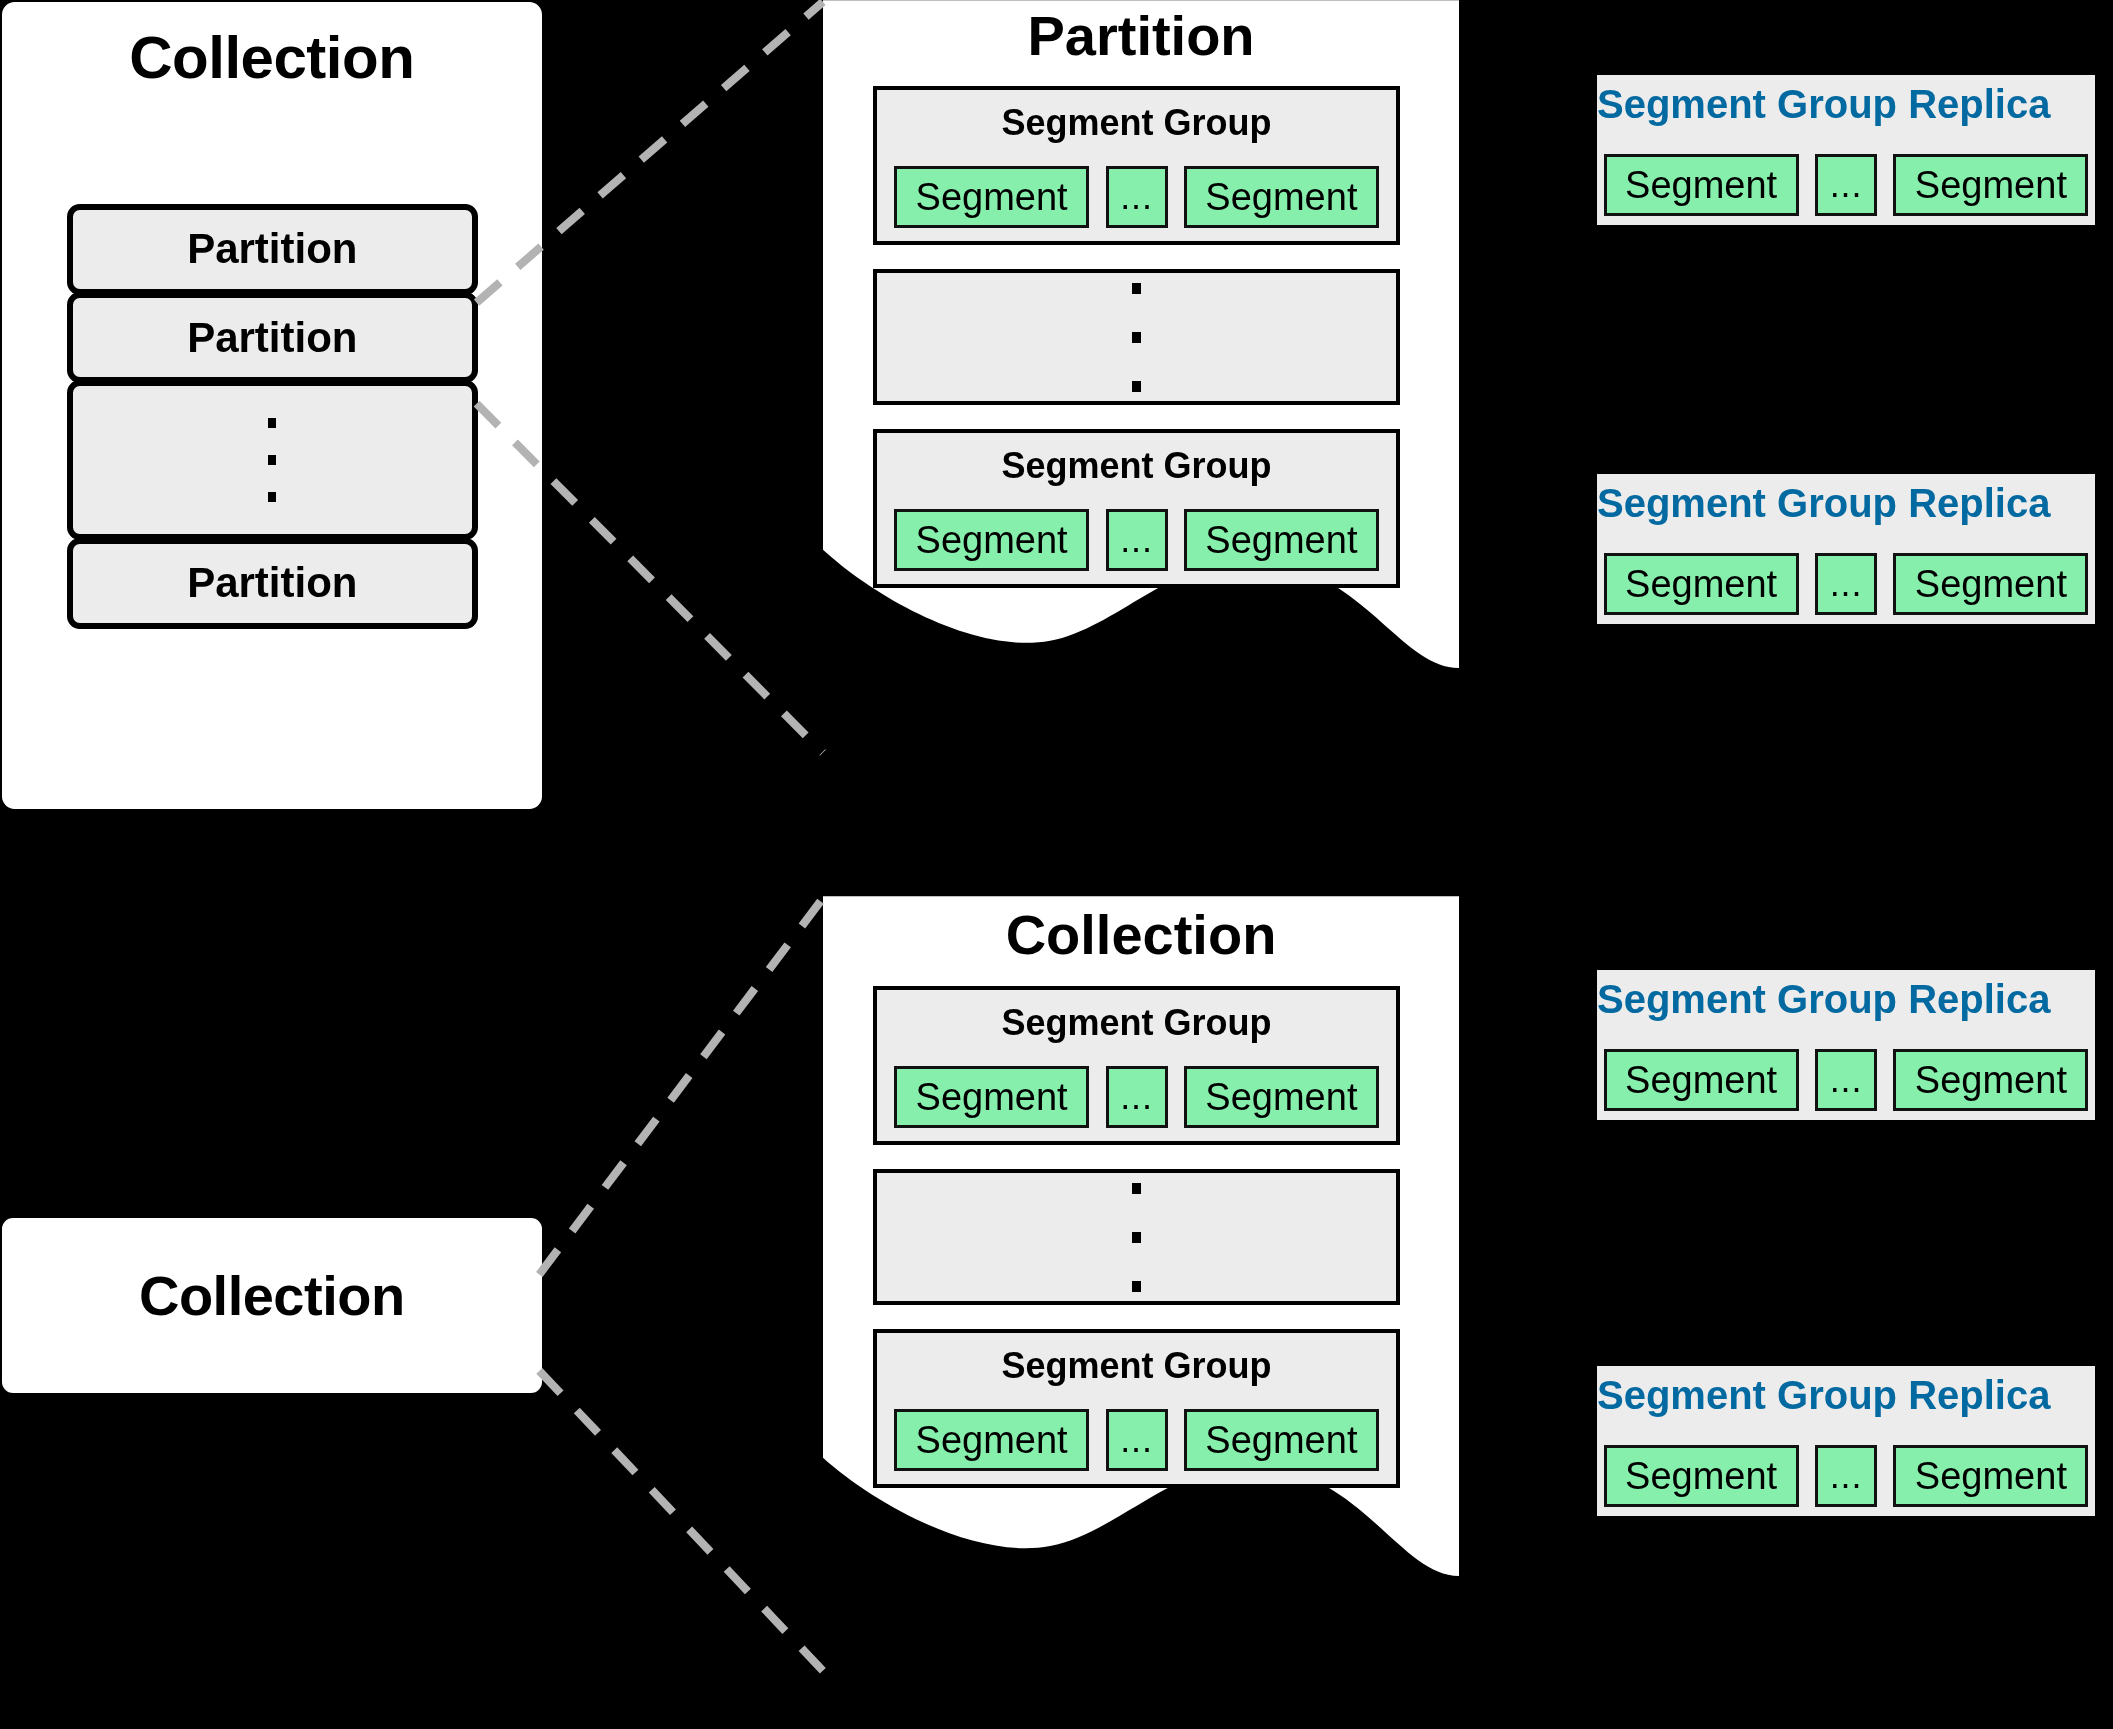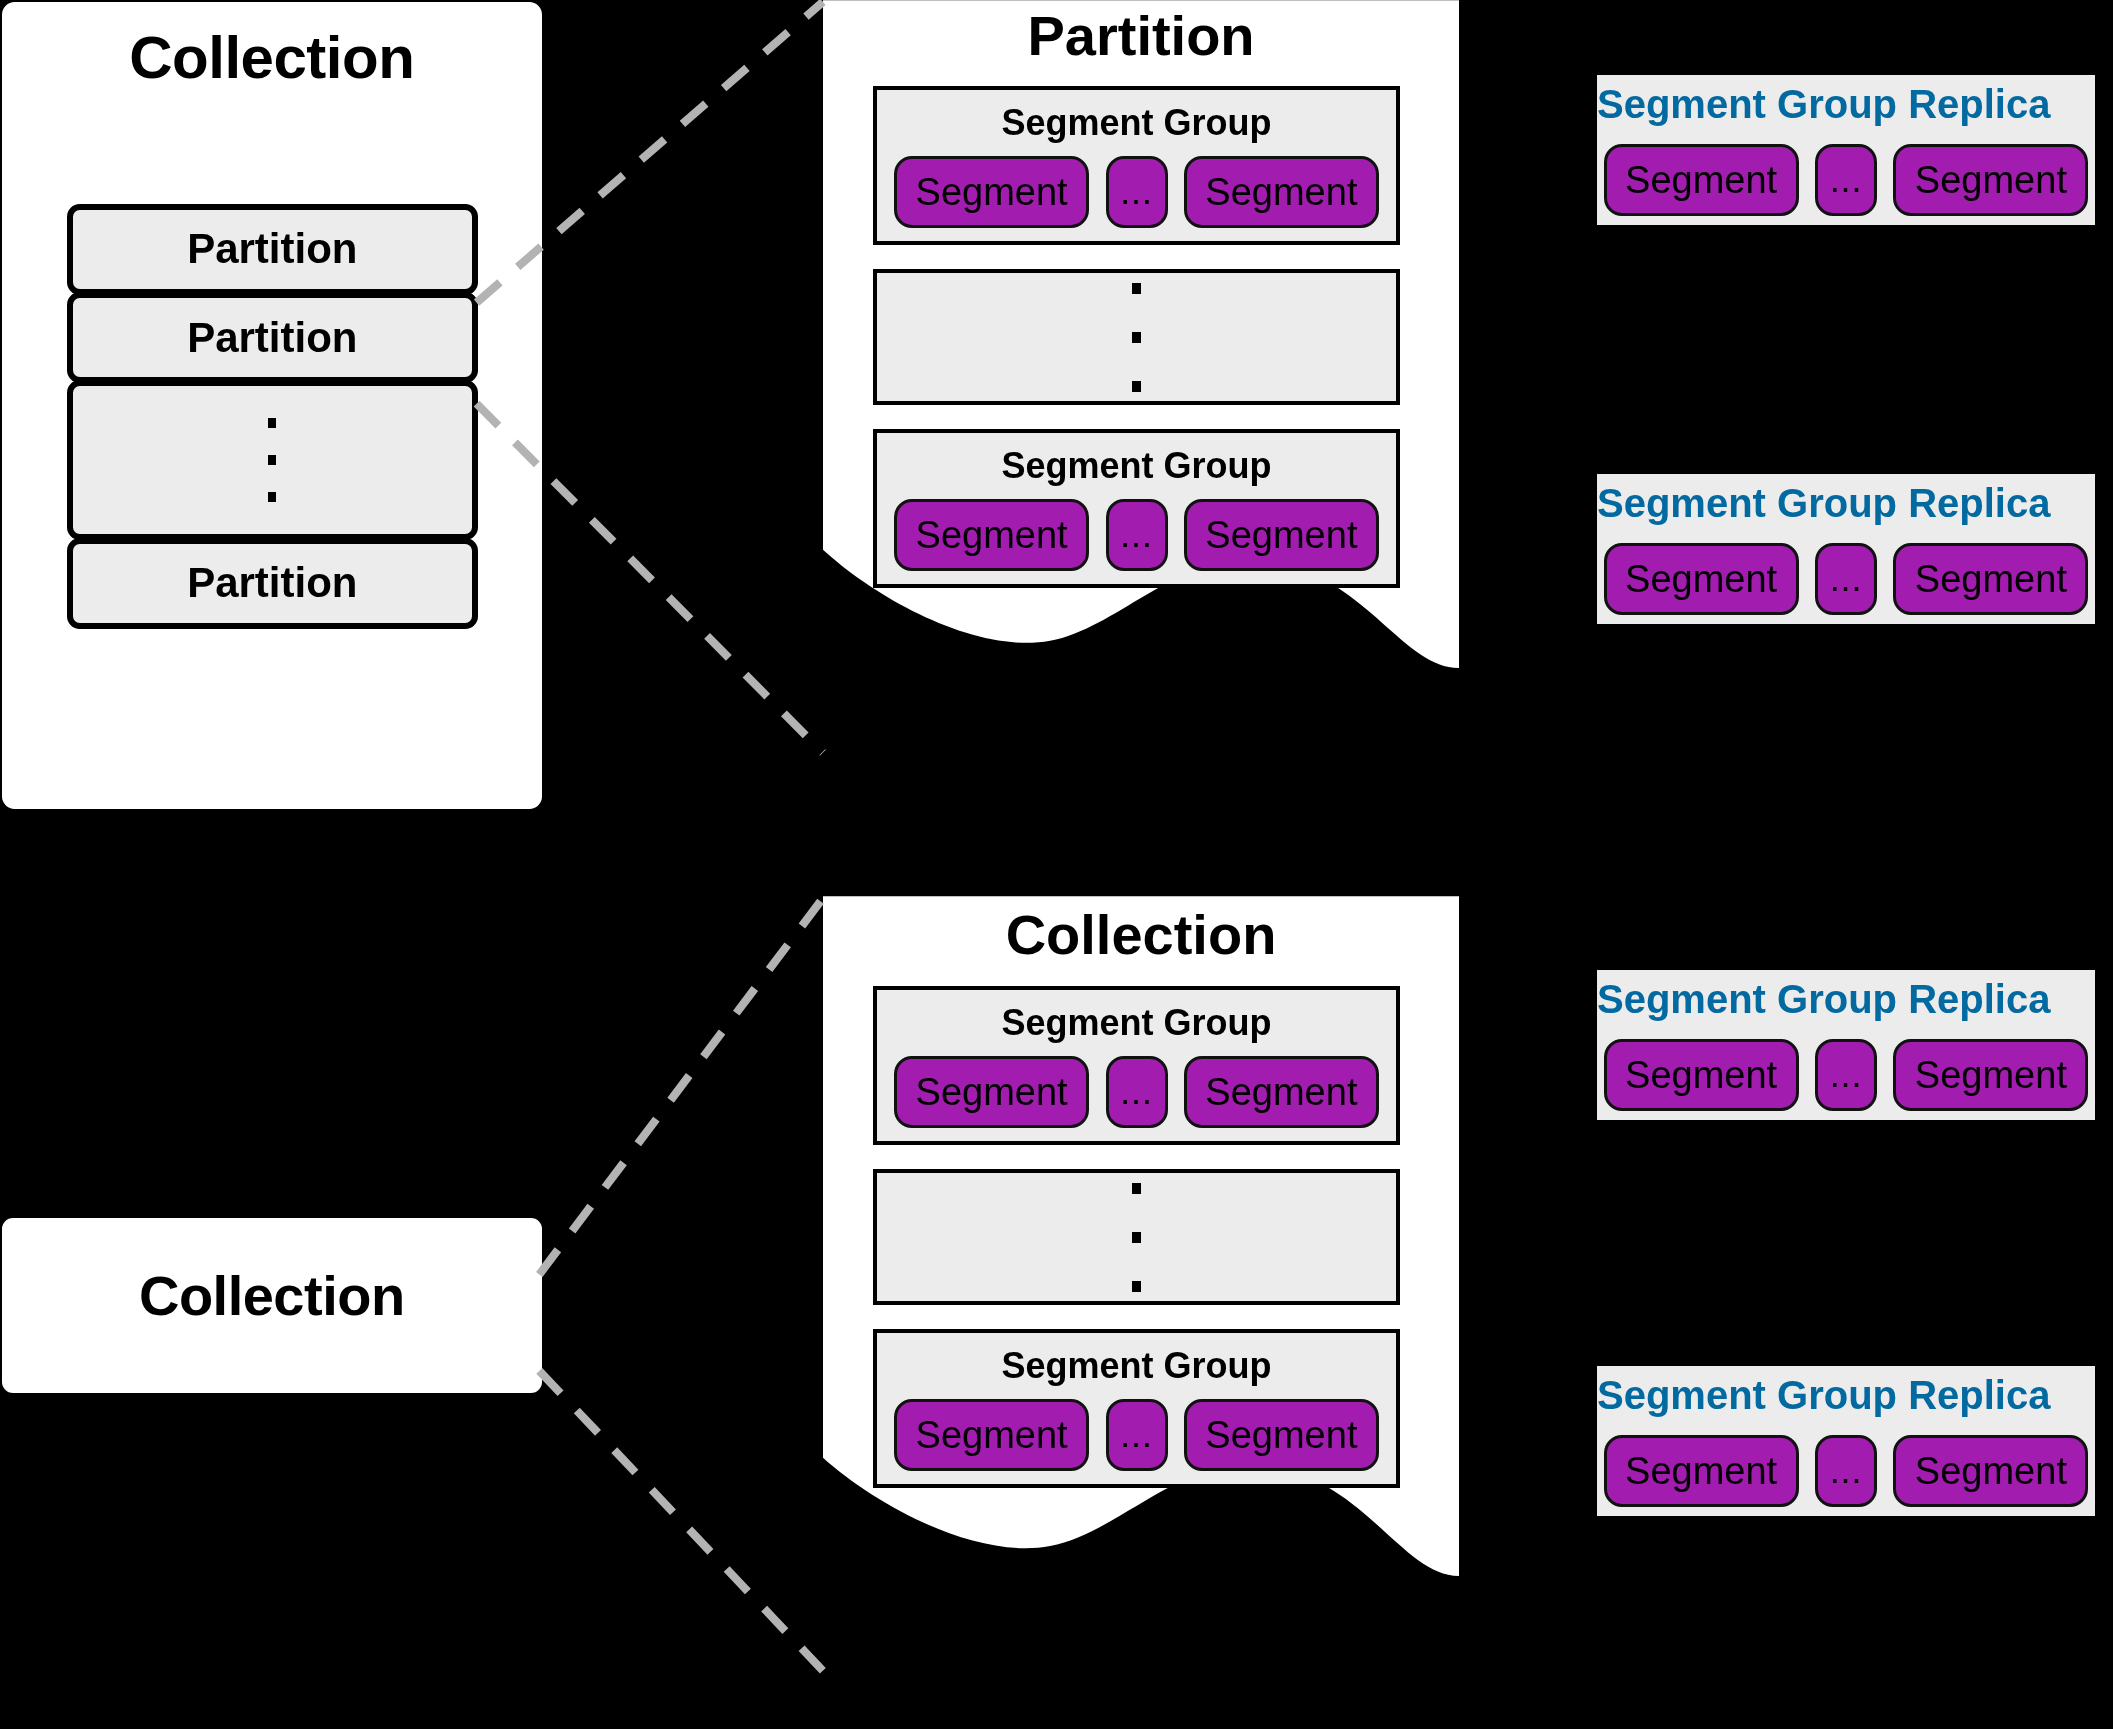"Segment" .seg { background: #a21caf -> #86efac; border-radius: 18px -> 0; height: 72px -> 62px }
